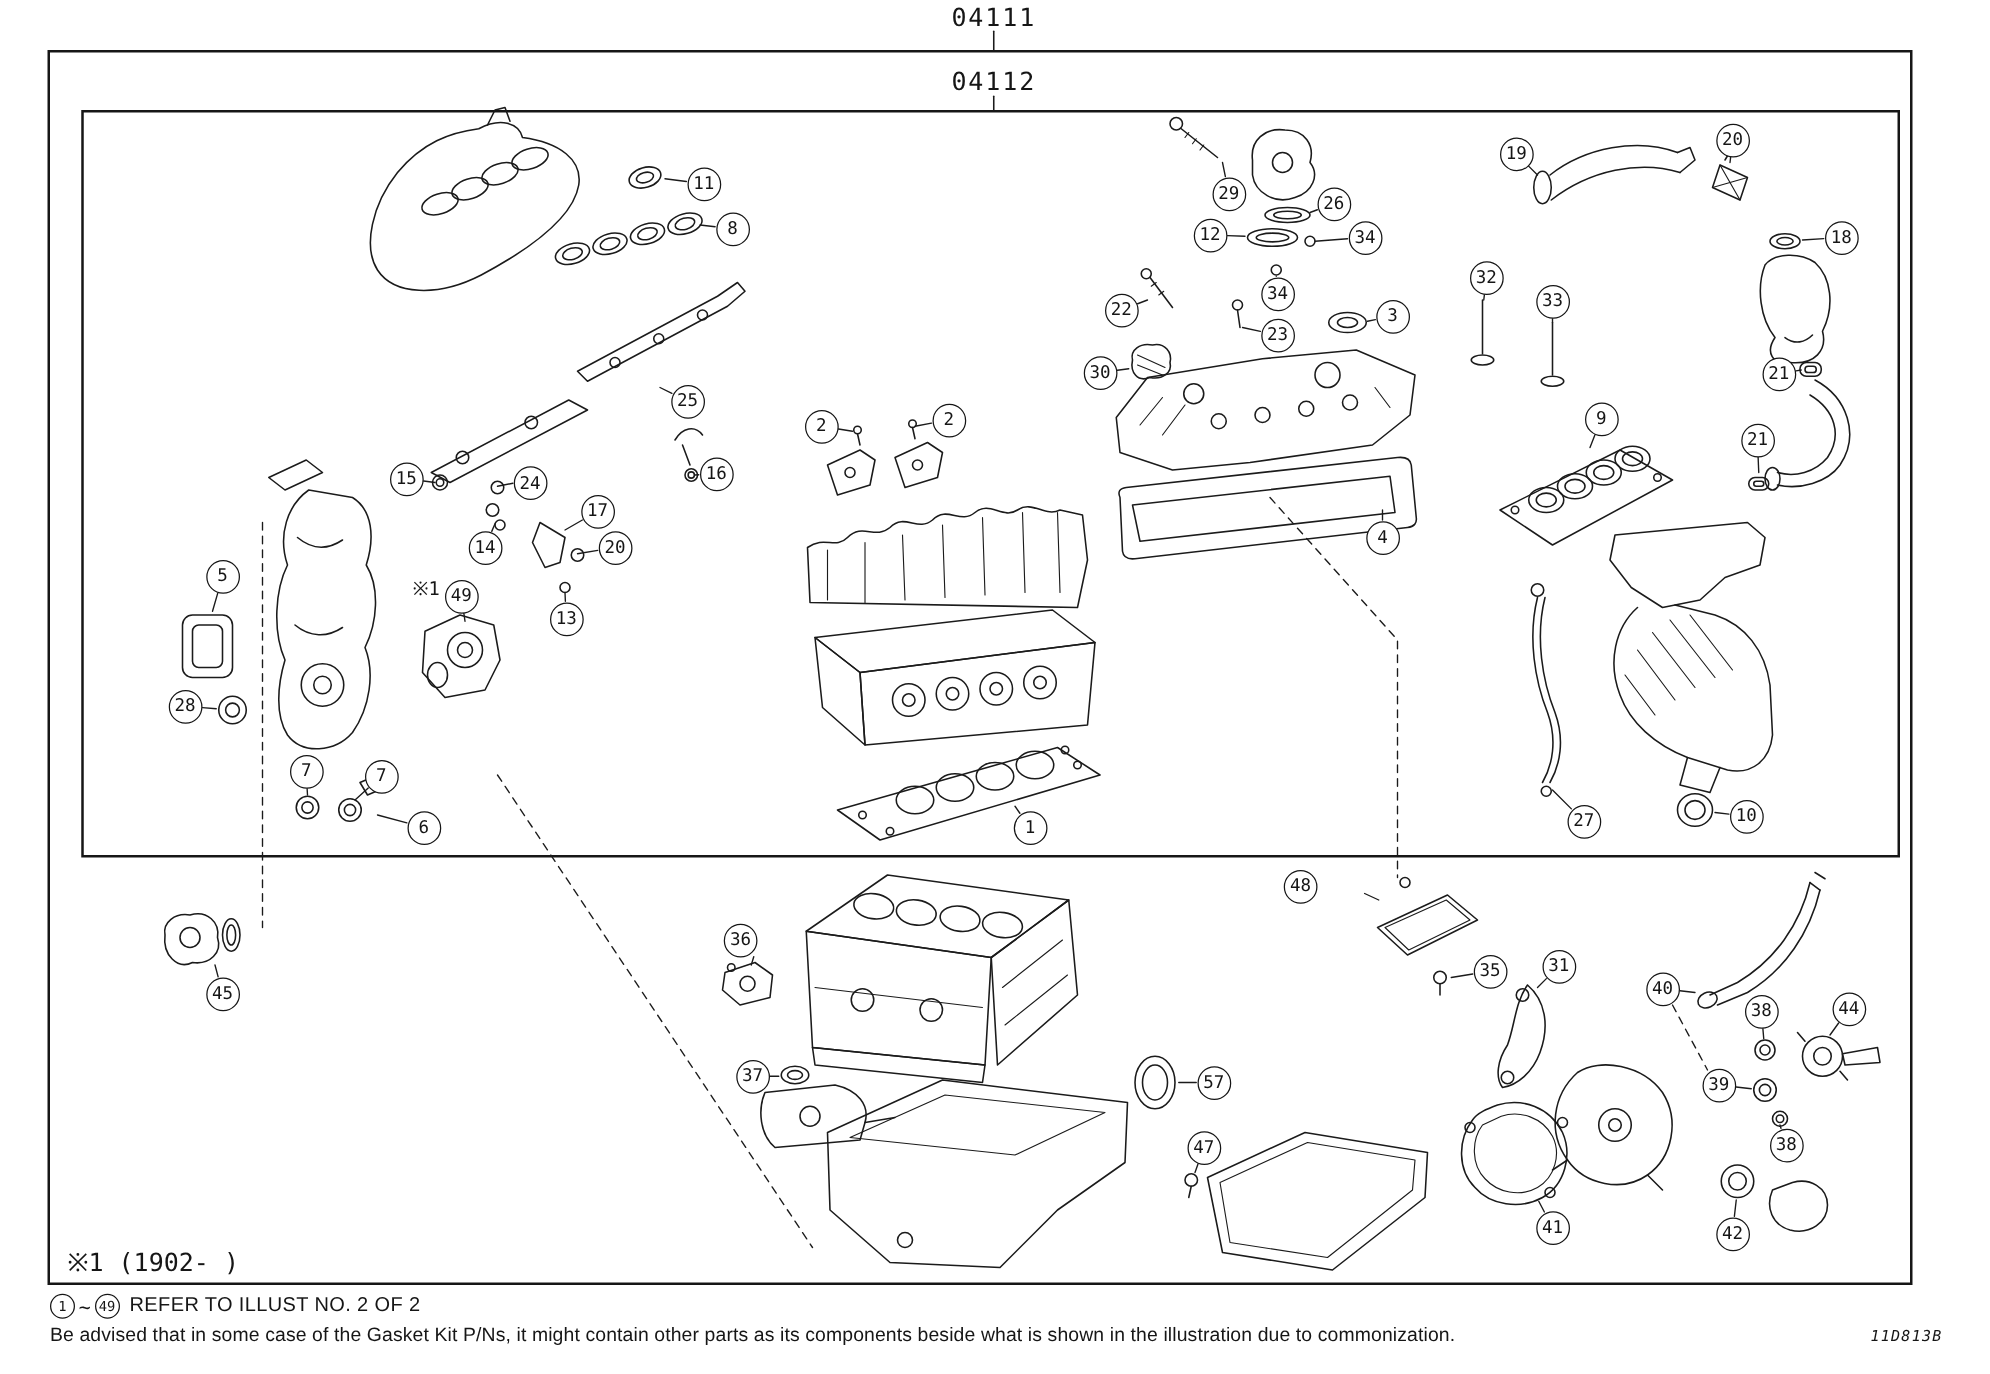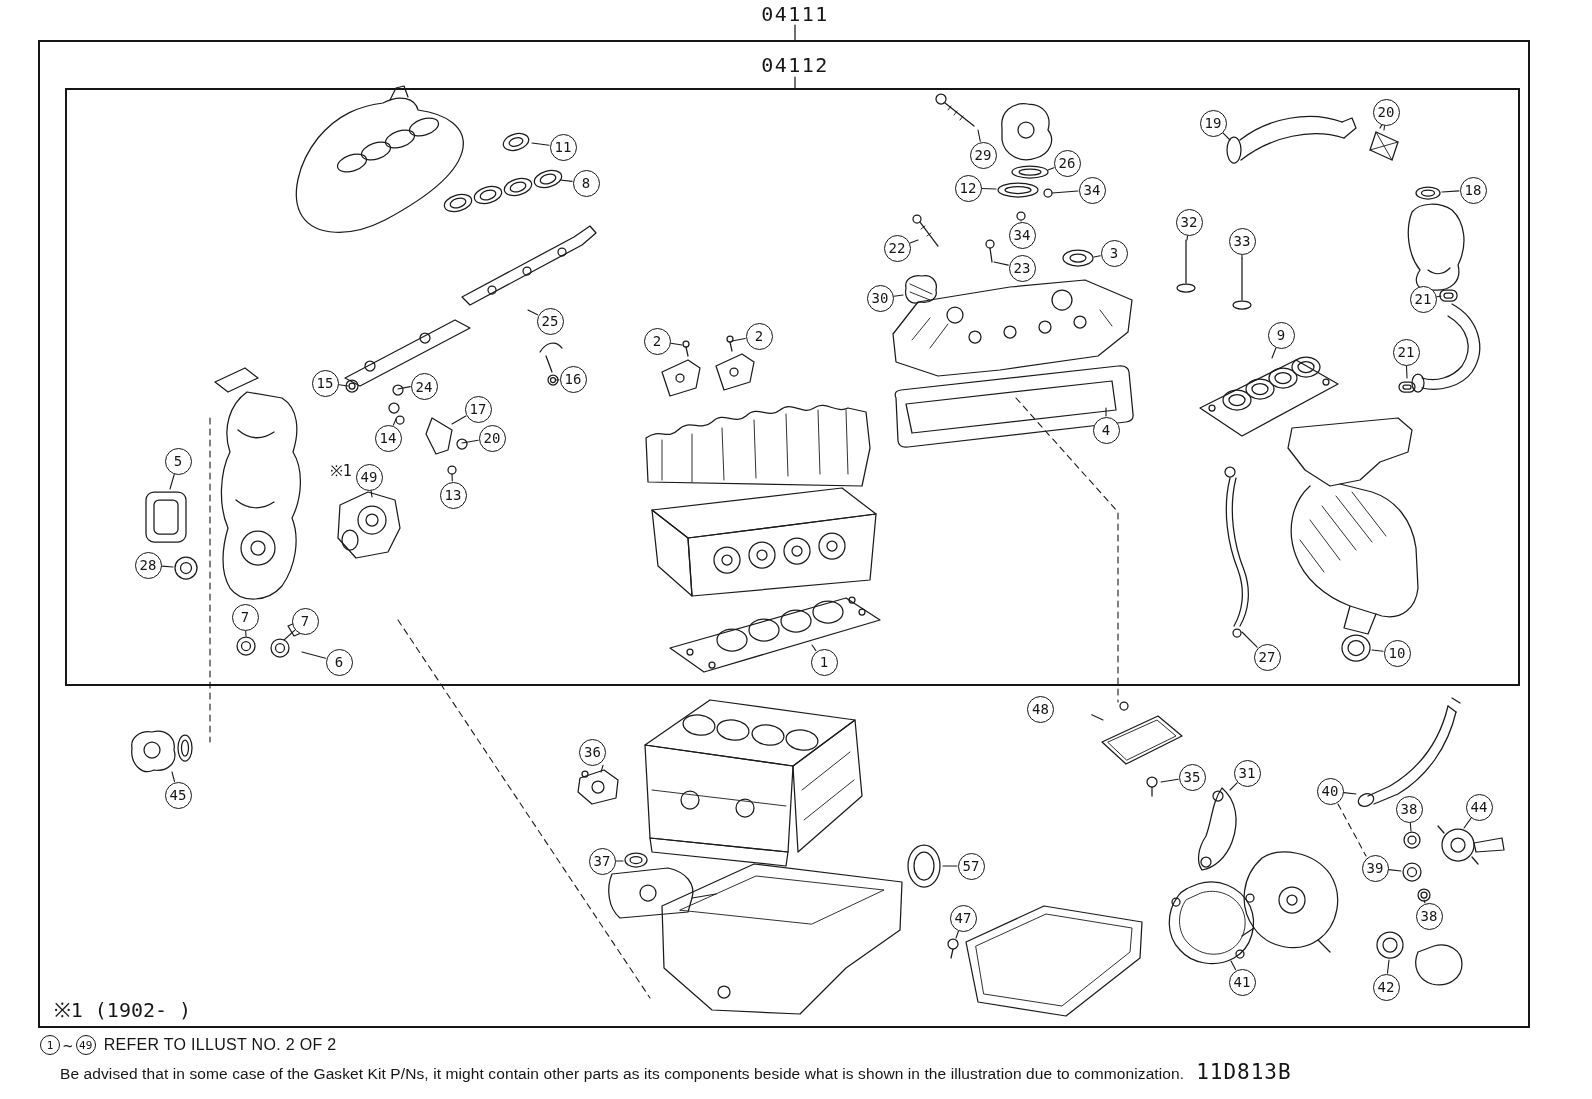"Be advised that in some" .disclaimer-row { justify-content: flex-start -> space-between; margin-left: 20px -> none }
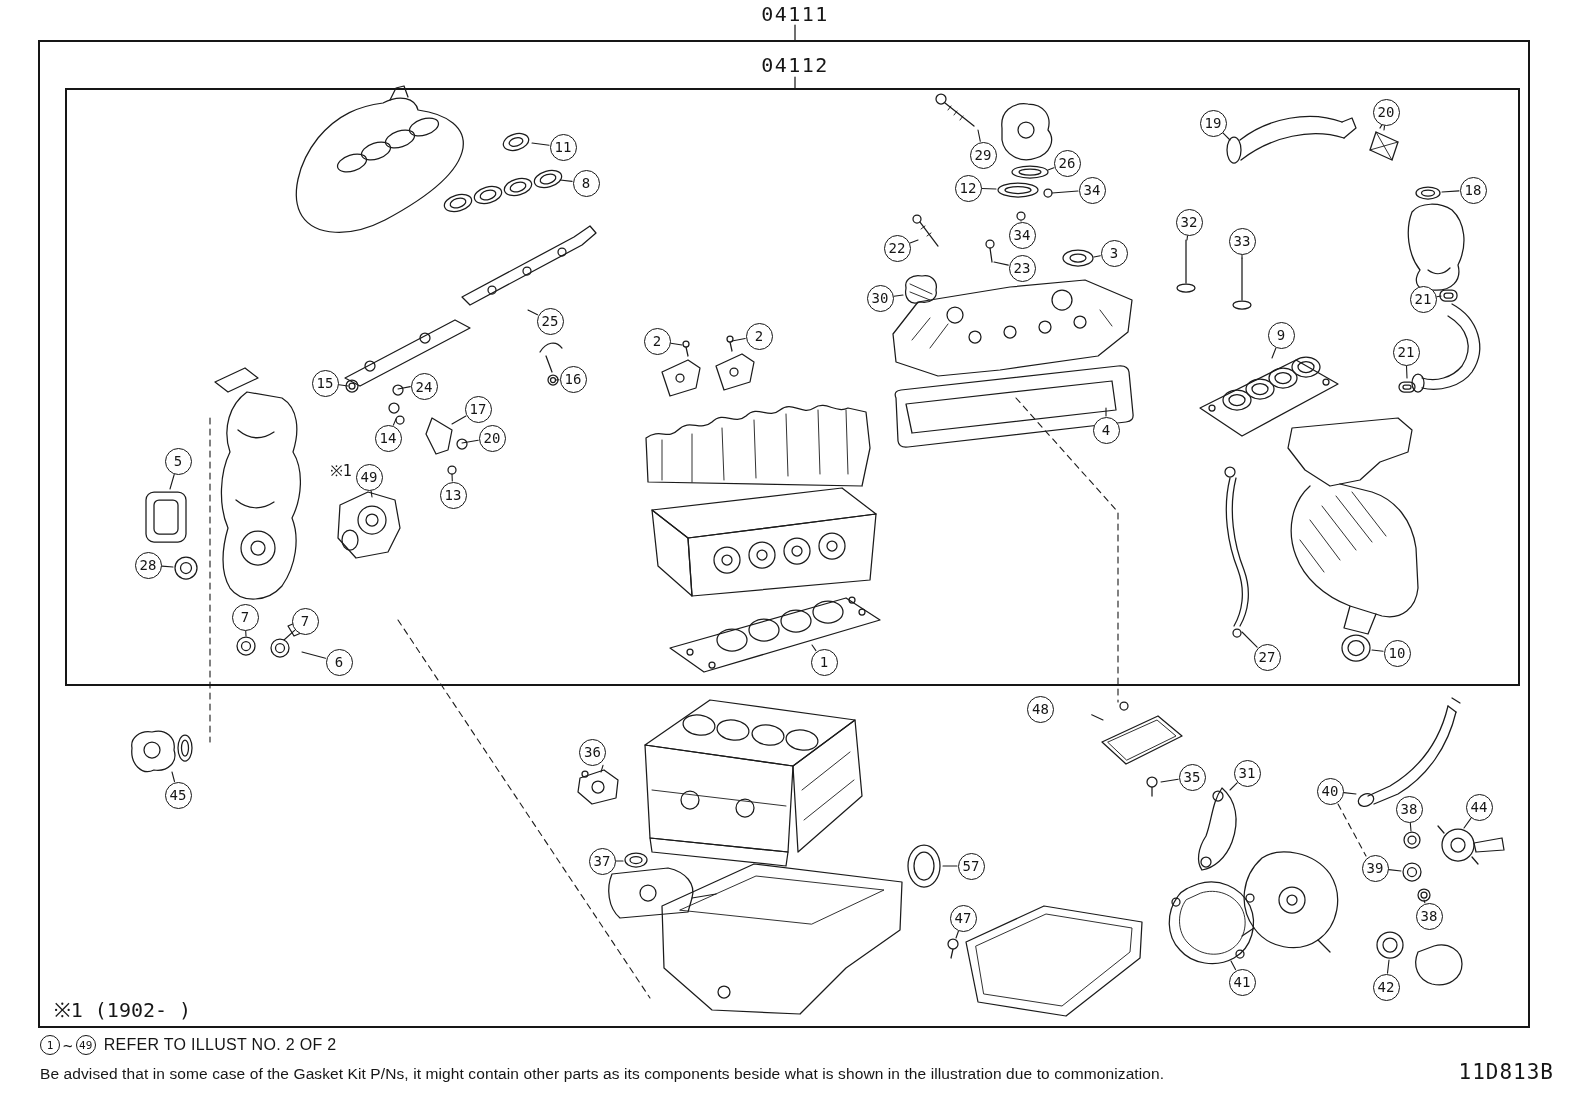"11D813B" .drawing-code { font-size: 21px -> 12px; font-style: none -> italic }
